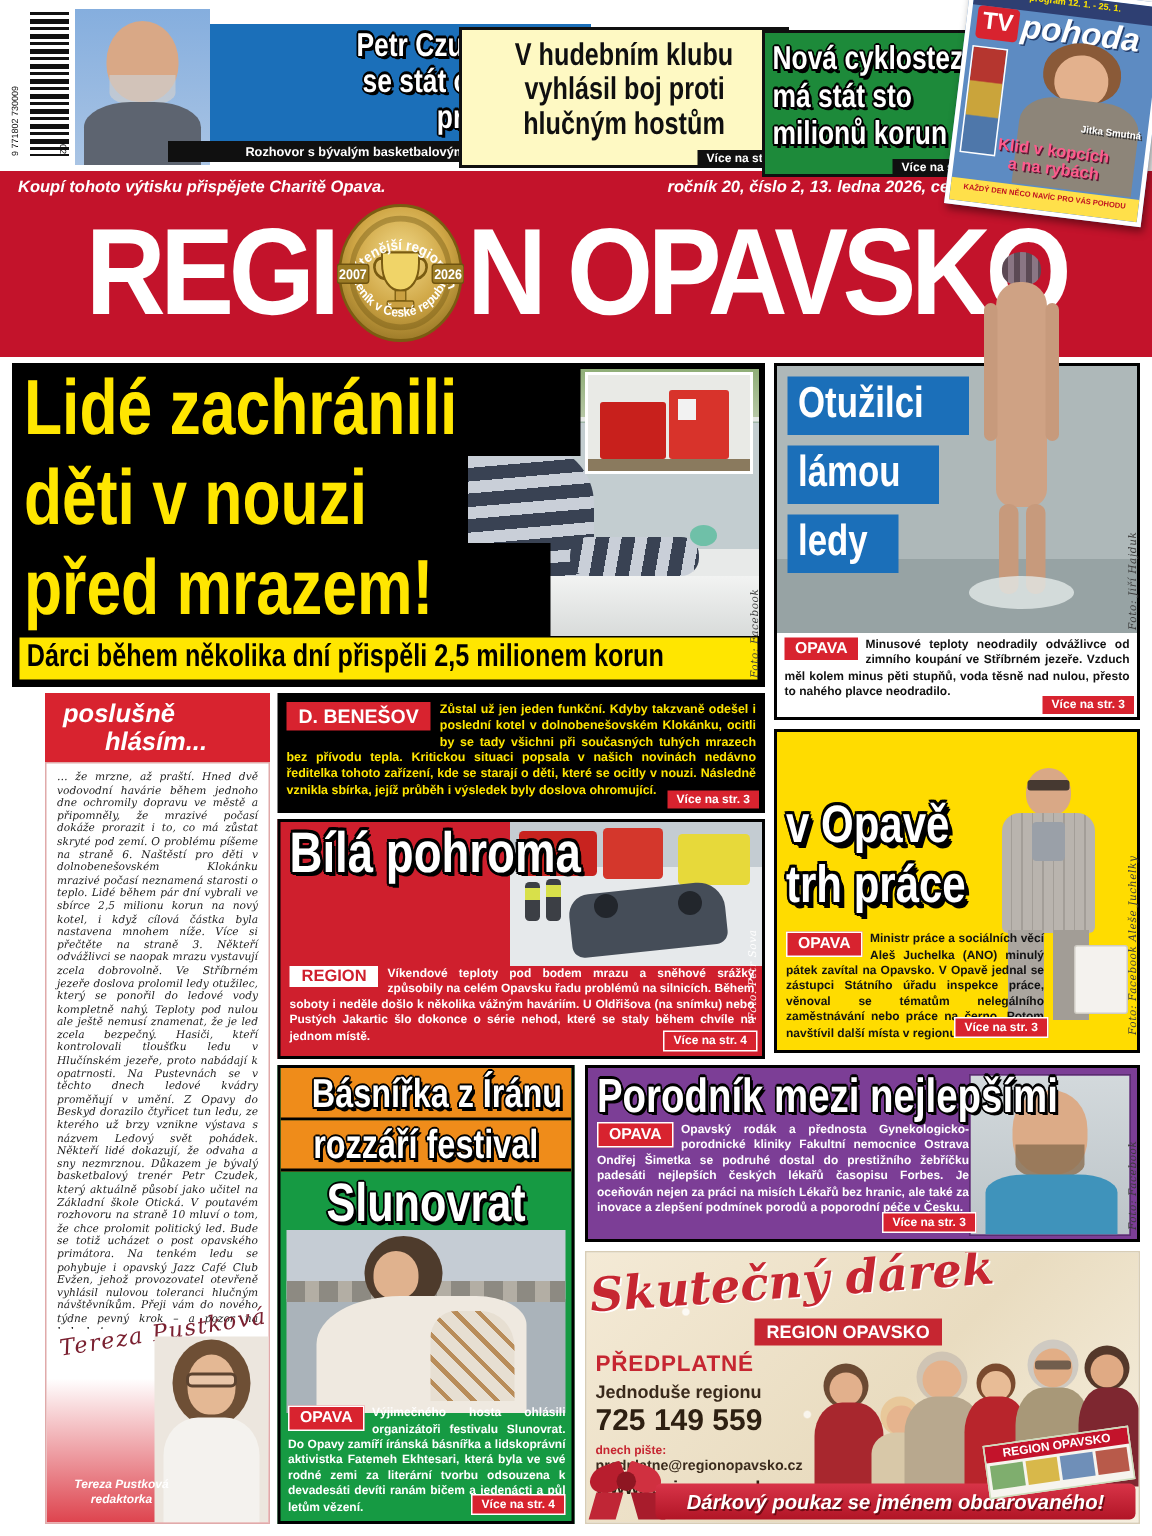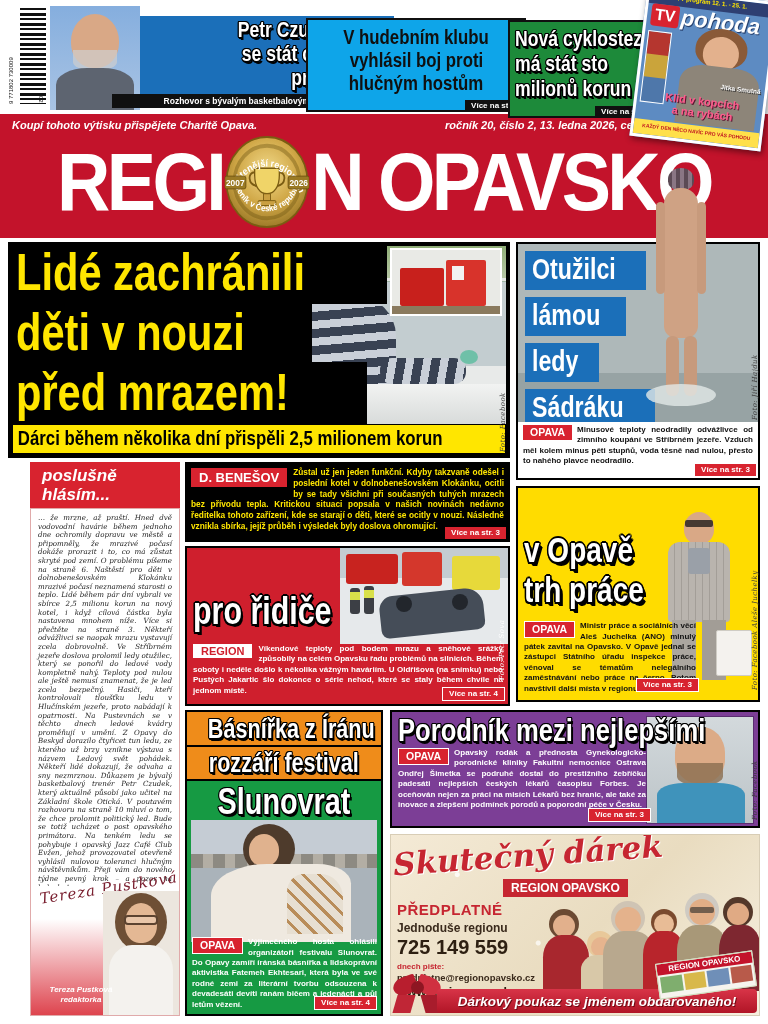"V hudebním klubu" div.abs { background: #0ea5e9 -> #fef9c3 }
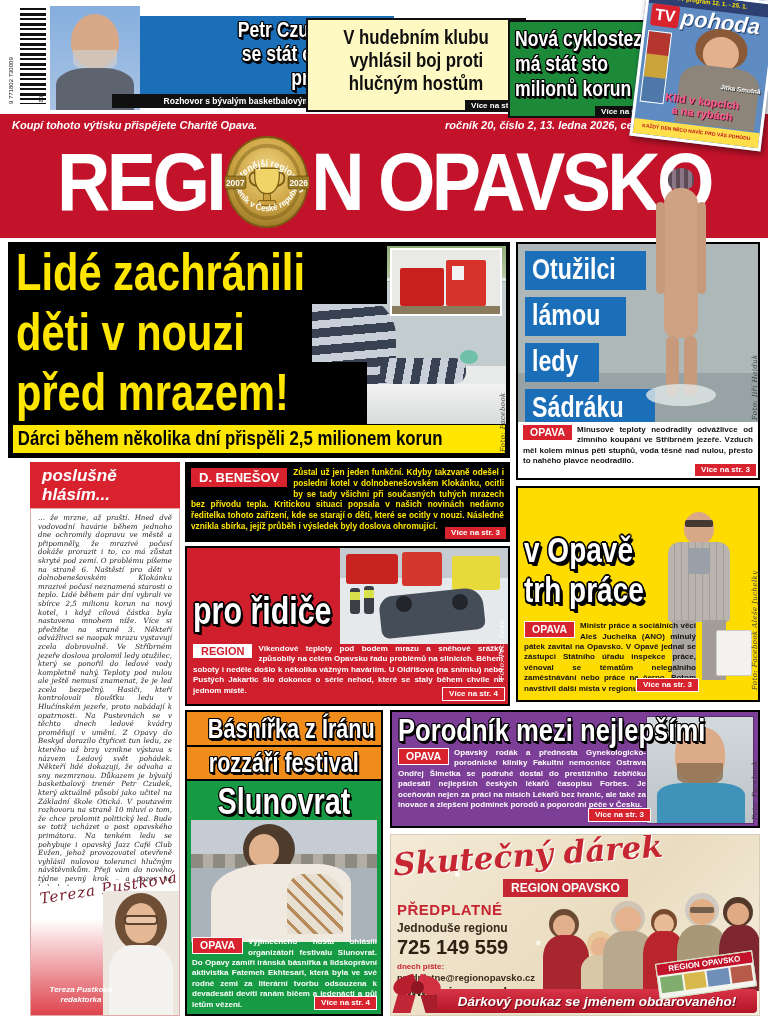"Sádráku" div.bluebox { html: <div><span>Sádráku</span></div> -> none }
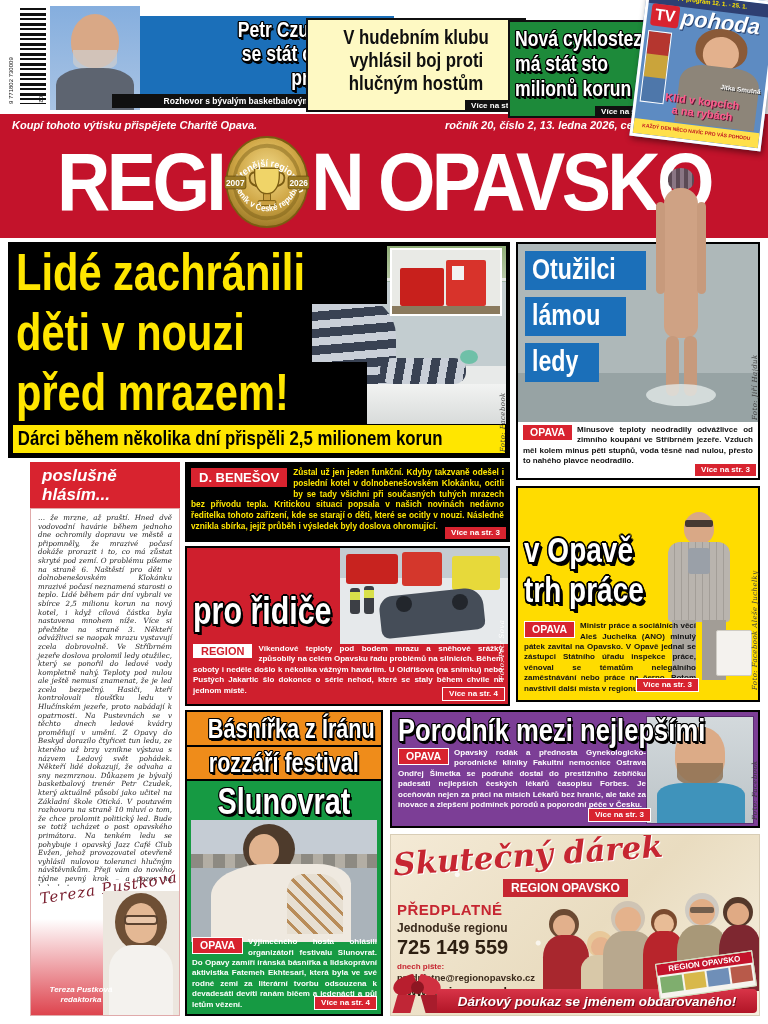"hlásím..." div { margin-left: 12px -> none; padding-left: none -> 40px }
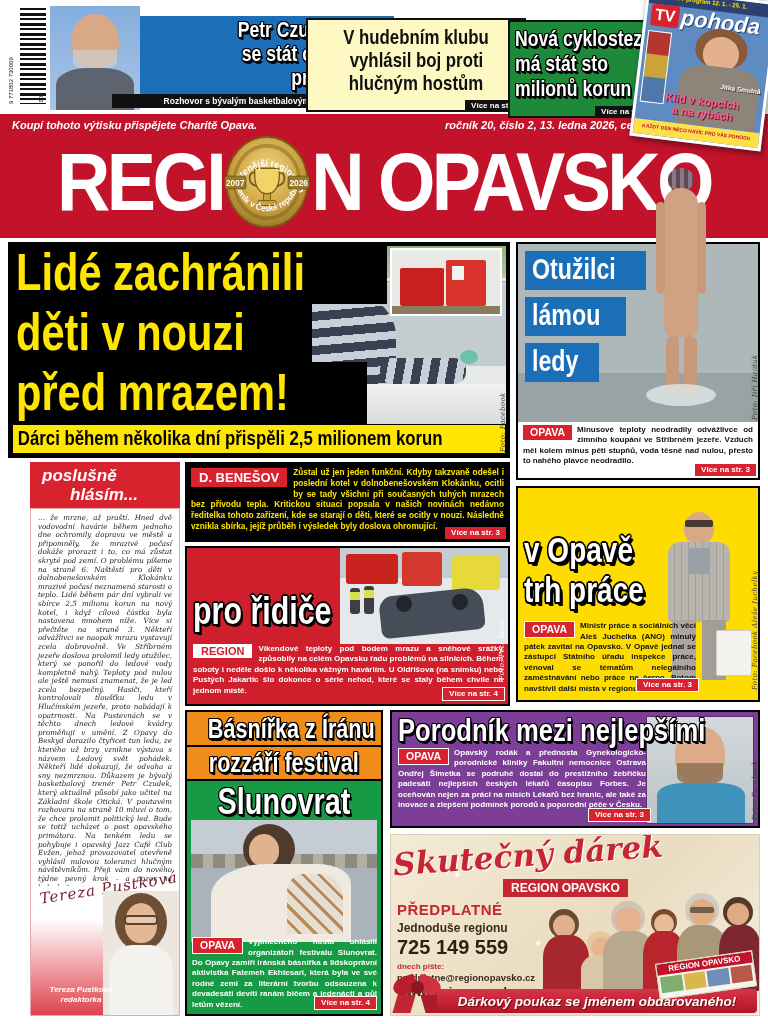"Bílá pohroma" div.abs { html: none -> <div> <span>Bílá pohroma</span> </div> }
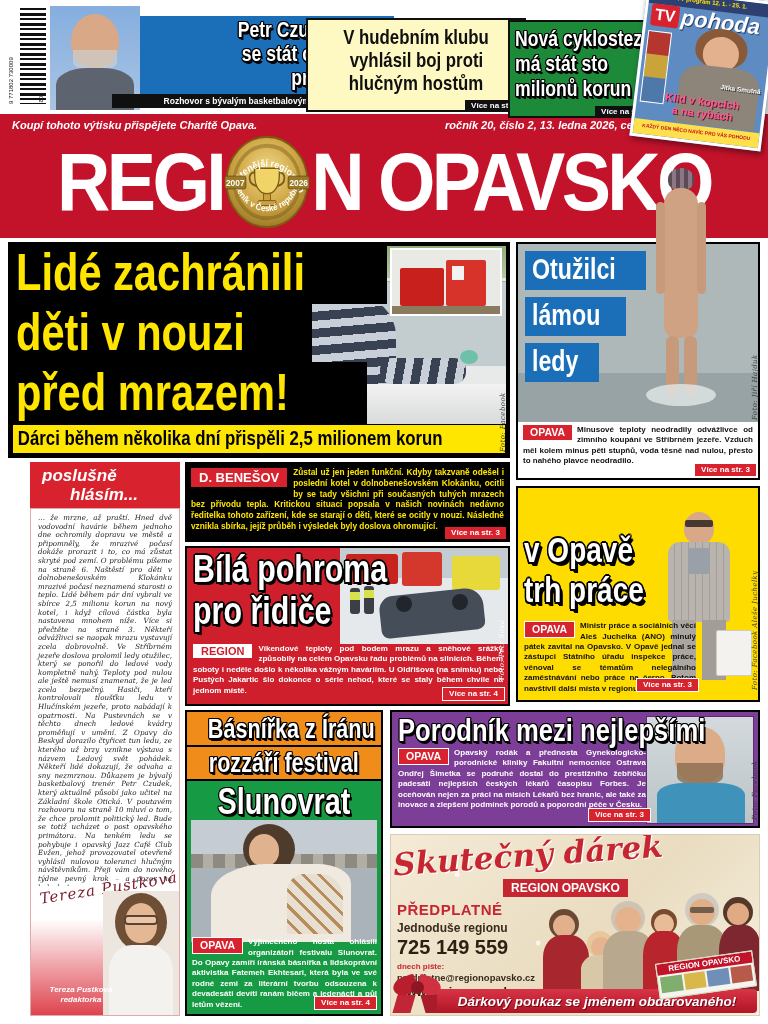"pro řidiče" div.abs { html: <div> <span>pro řidiče</span> </div> -> none }
